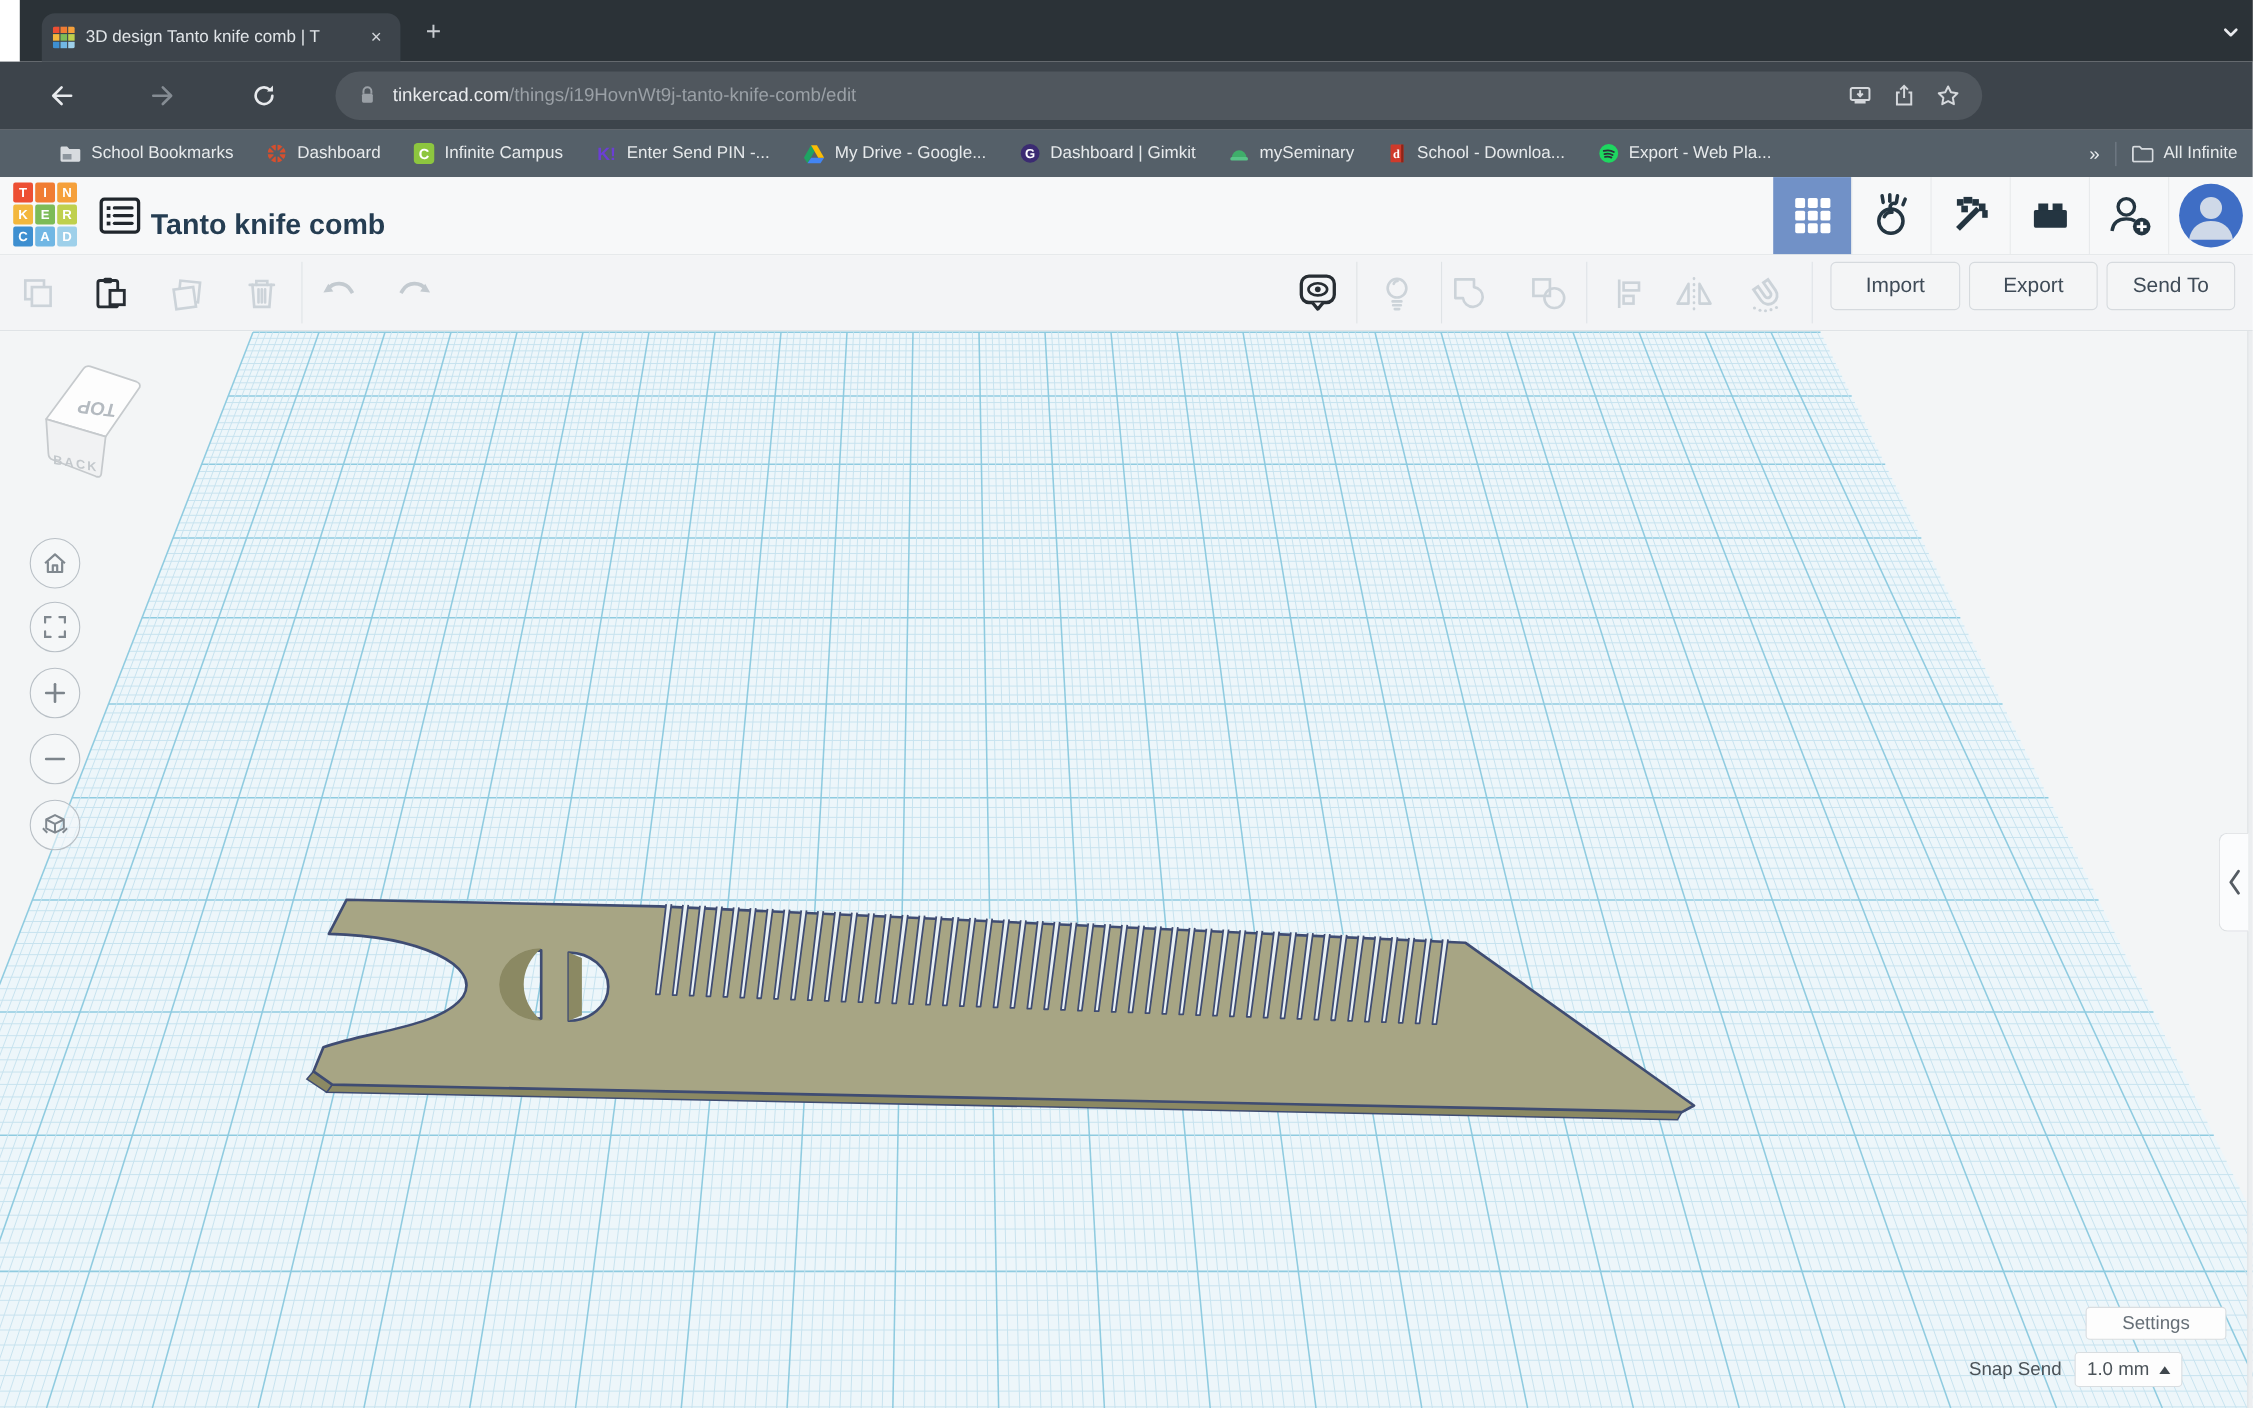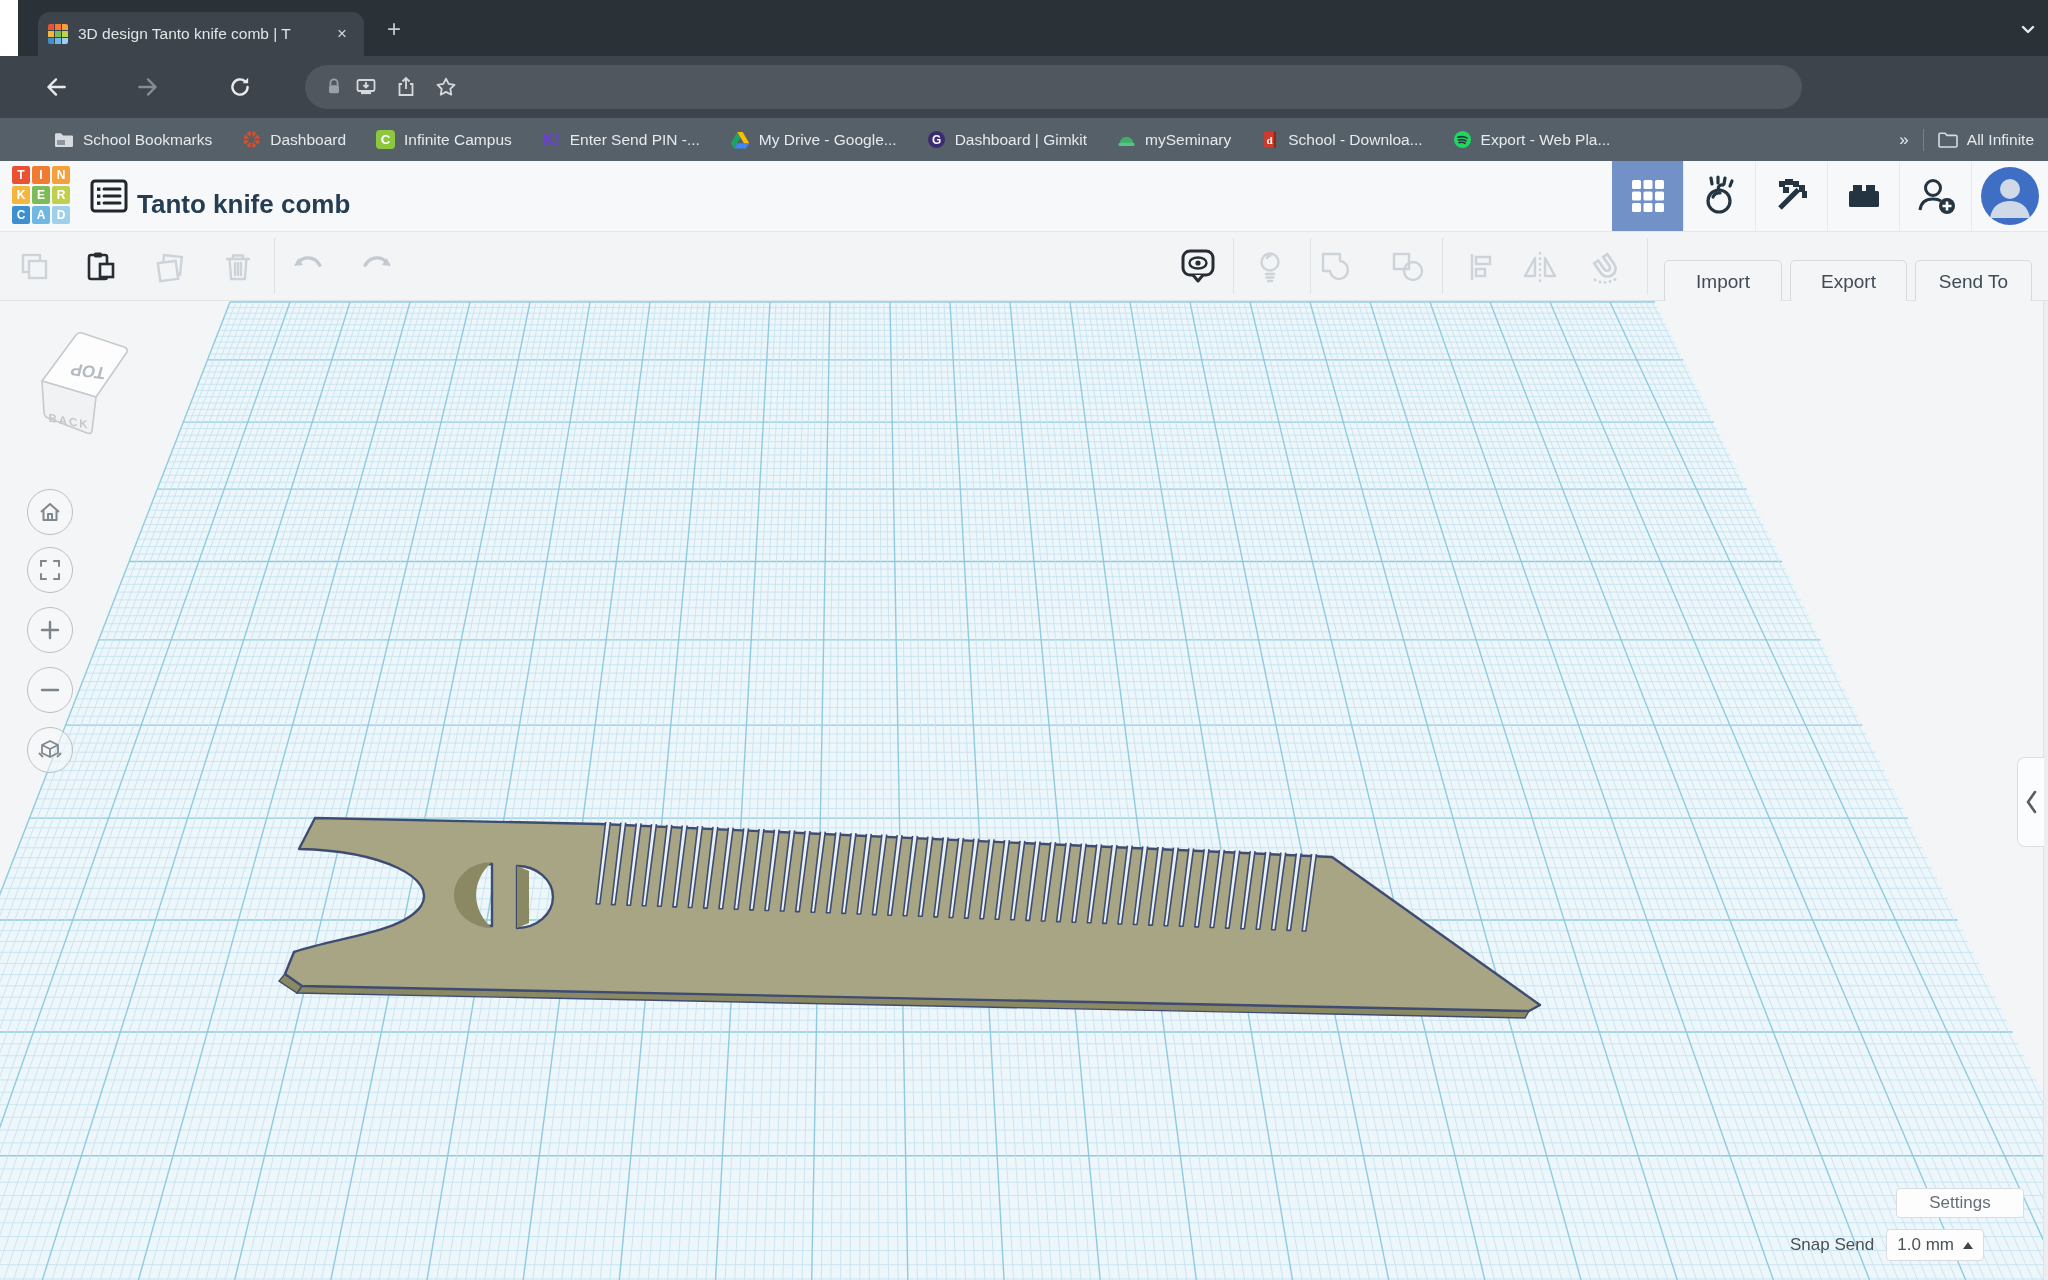"tinkercad.com/things/i19HovnWt9j-tanto-k" span.url-text { html: none -> <span><span>tinkercad.com</span><span>/things/i19HovnWt9j-tanto-knife-comb/edit</span></span> }
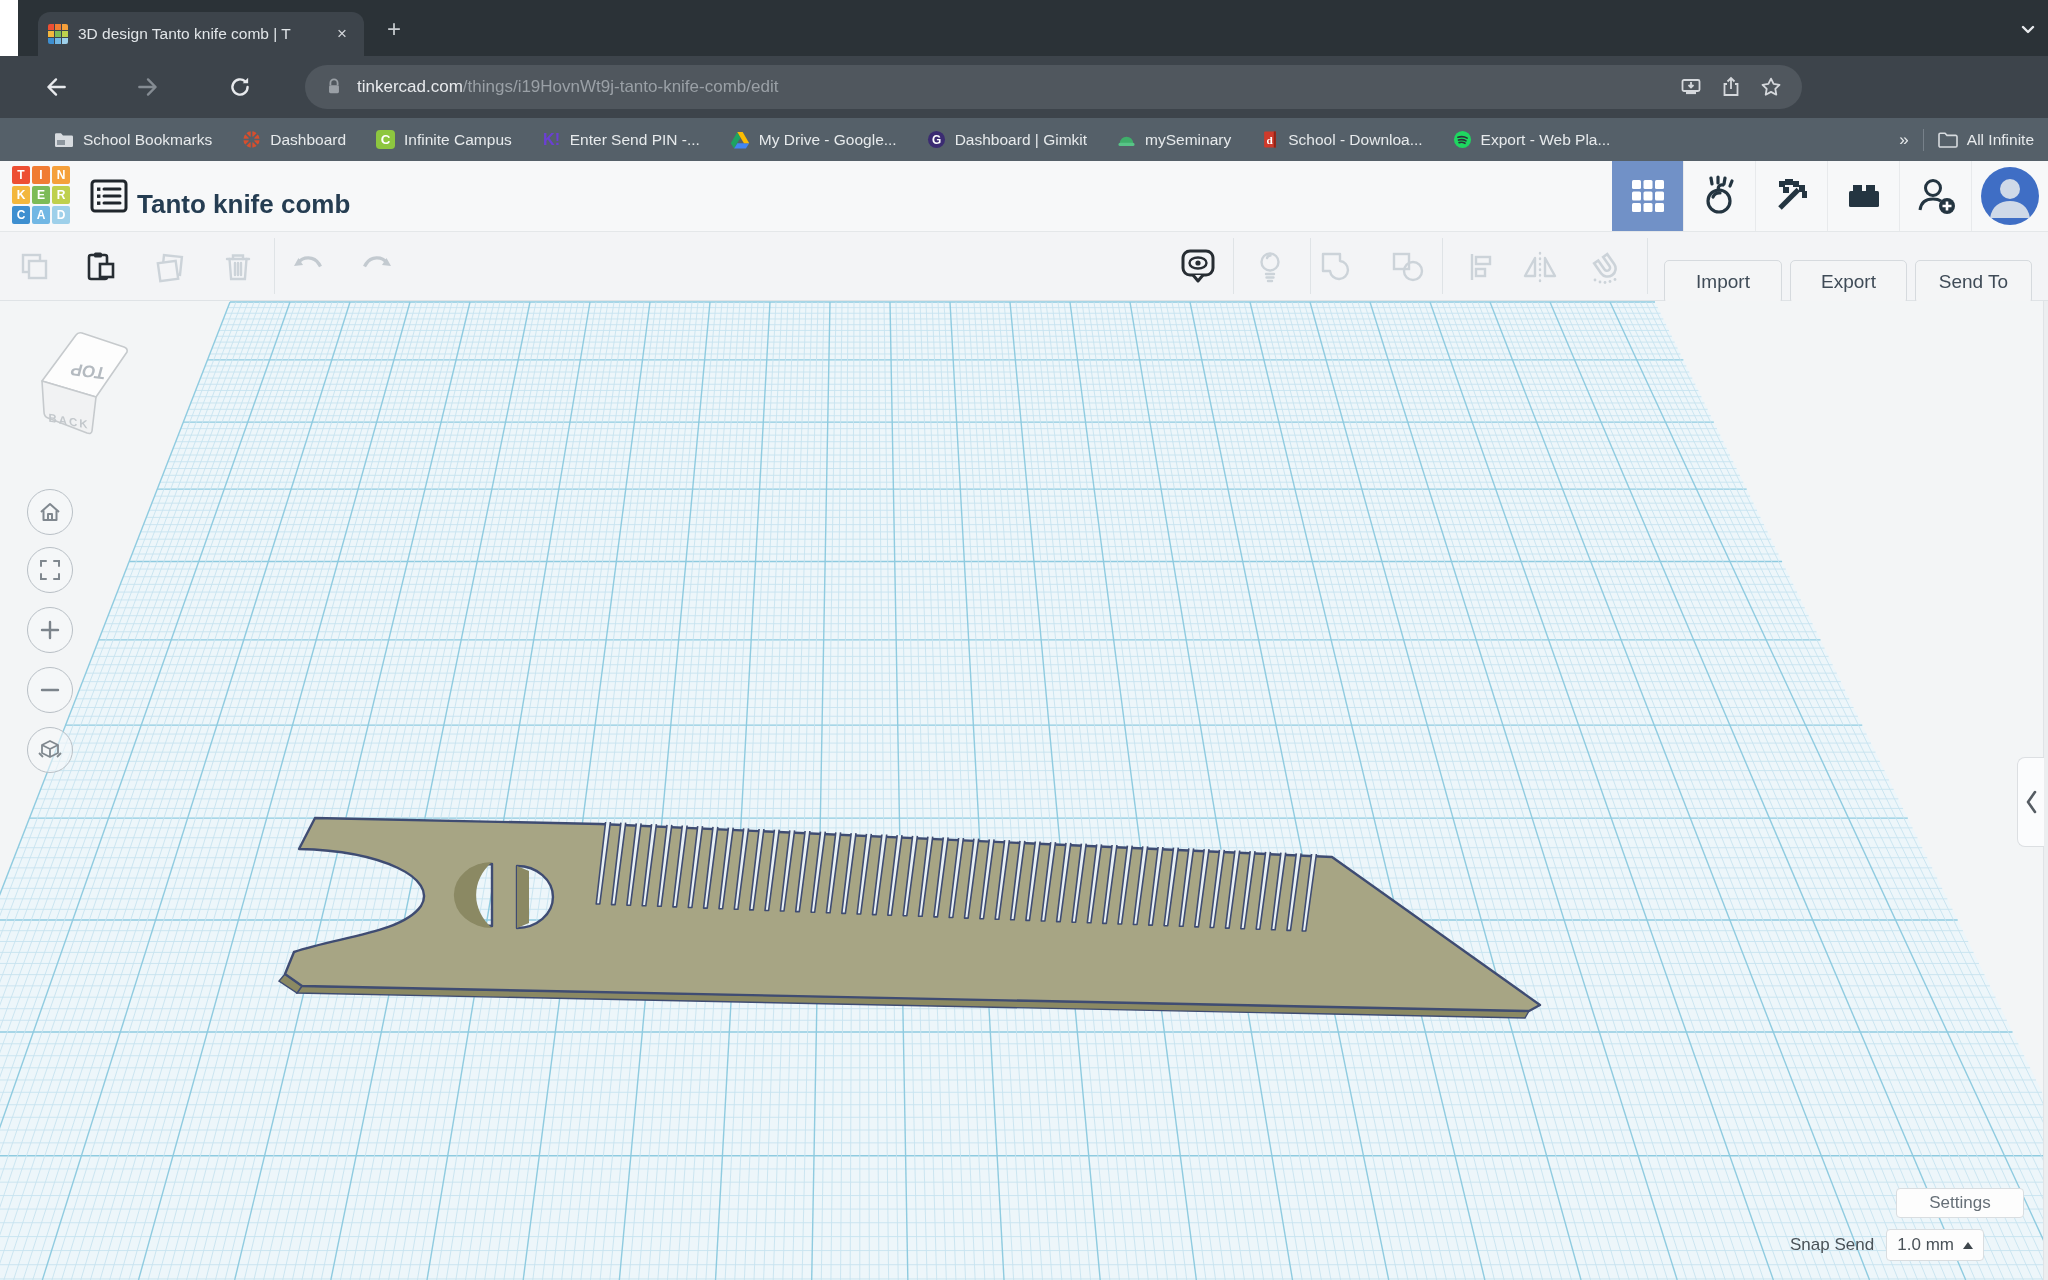"Import" .tbbtn { top: 28px -> 6px }
